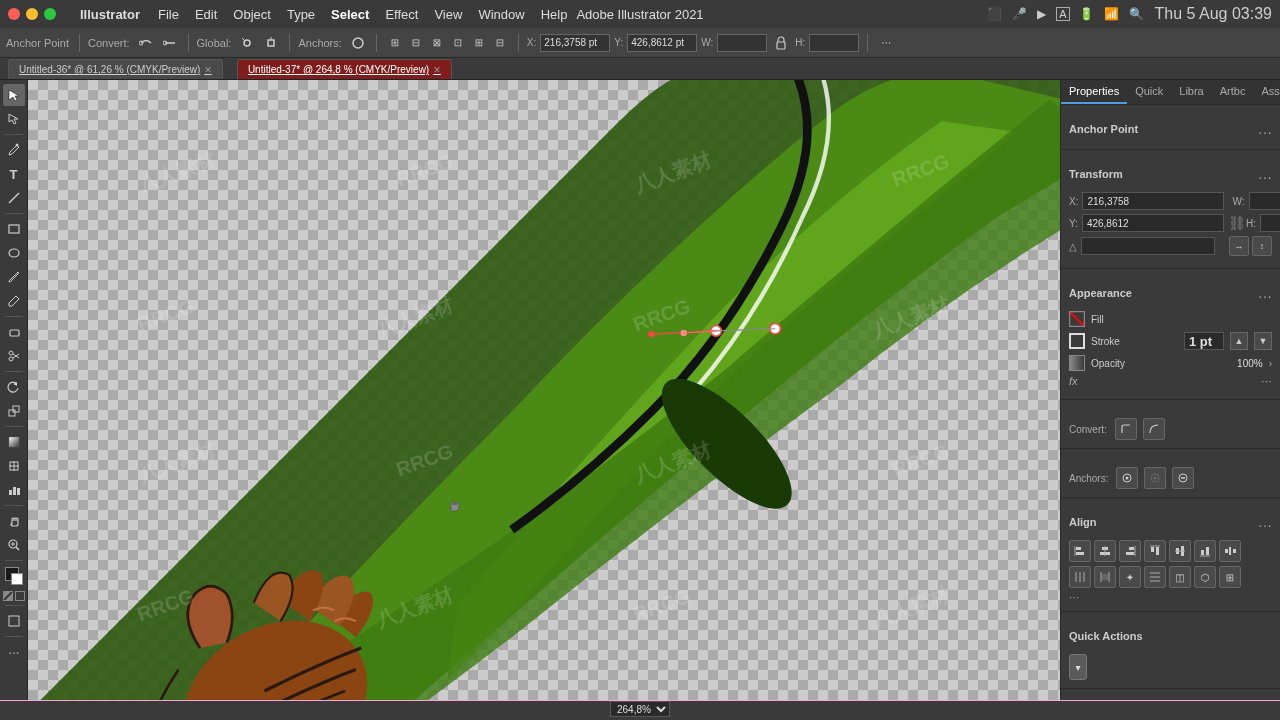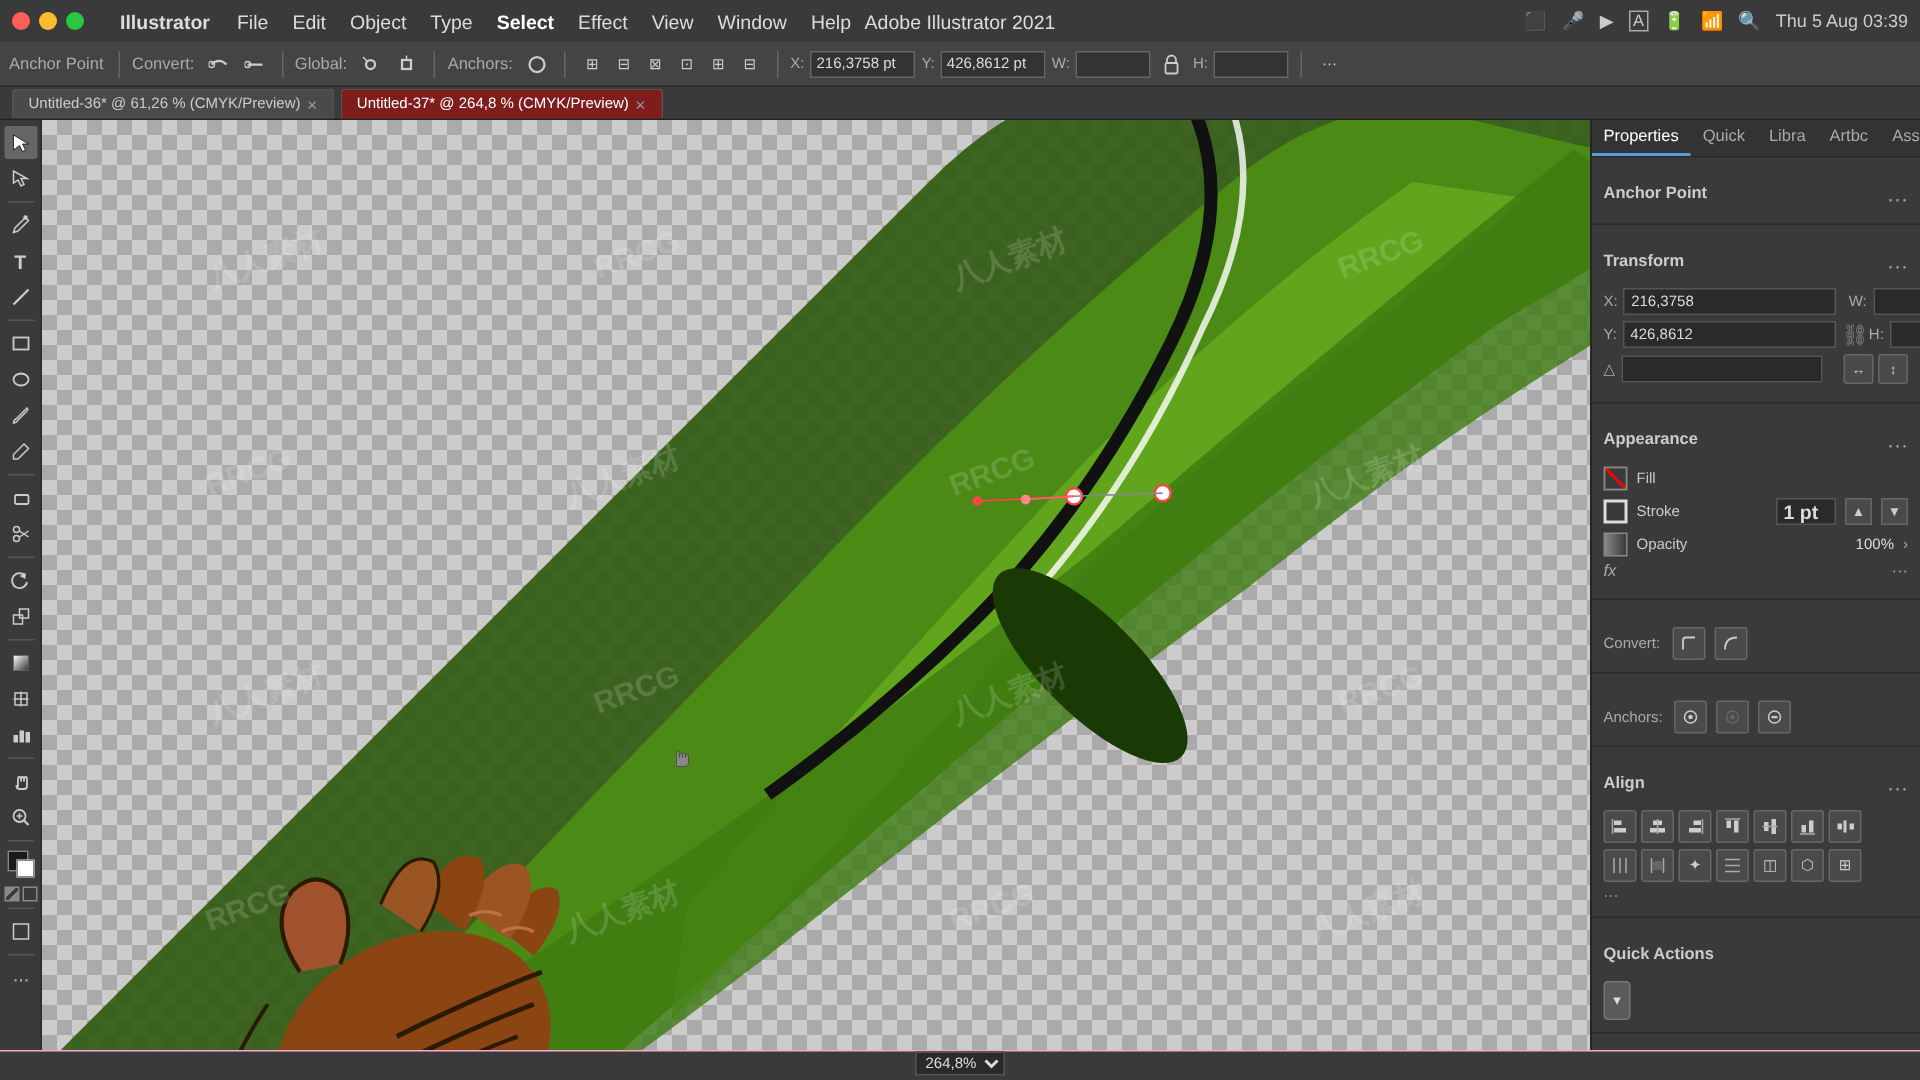"Thu 5 Aug 03:39" .titlebar-right .time { font-size: 12px -> 16px }
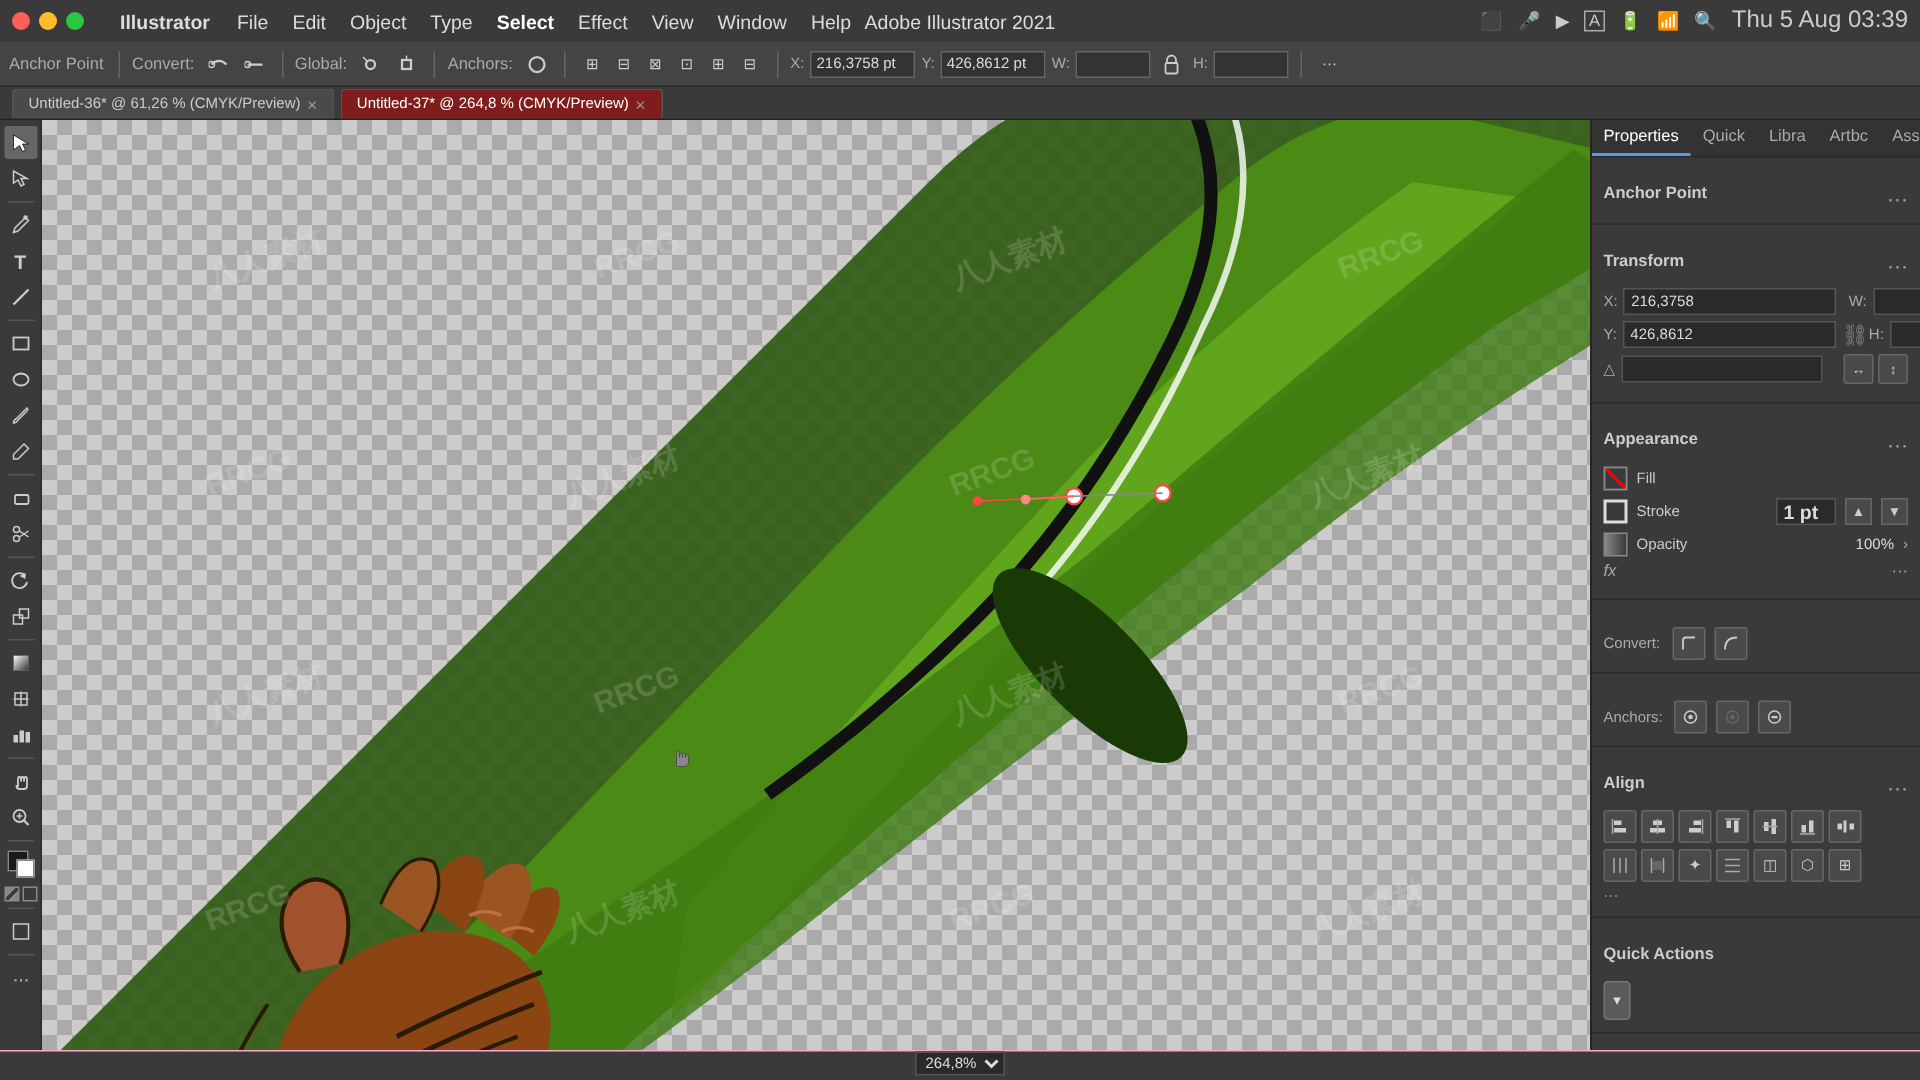"Untitled-36* @ 61,26 % (CMYK/Preview)" .tab { margin-right: 4px -> 14px; text-decoration: none -> underline }
